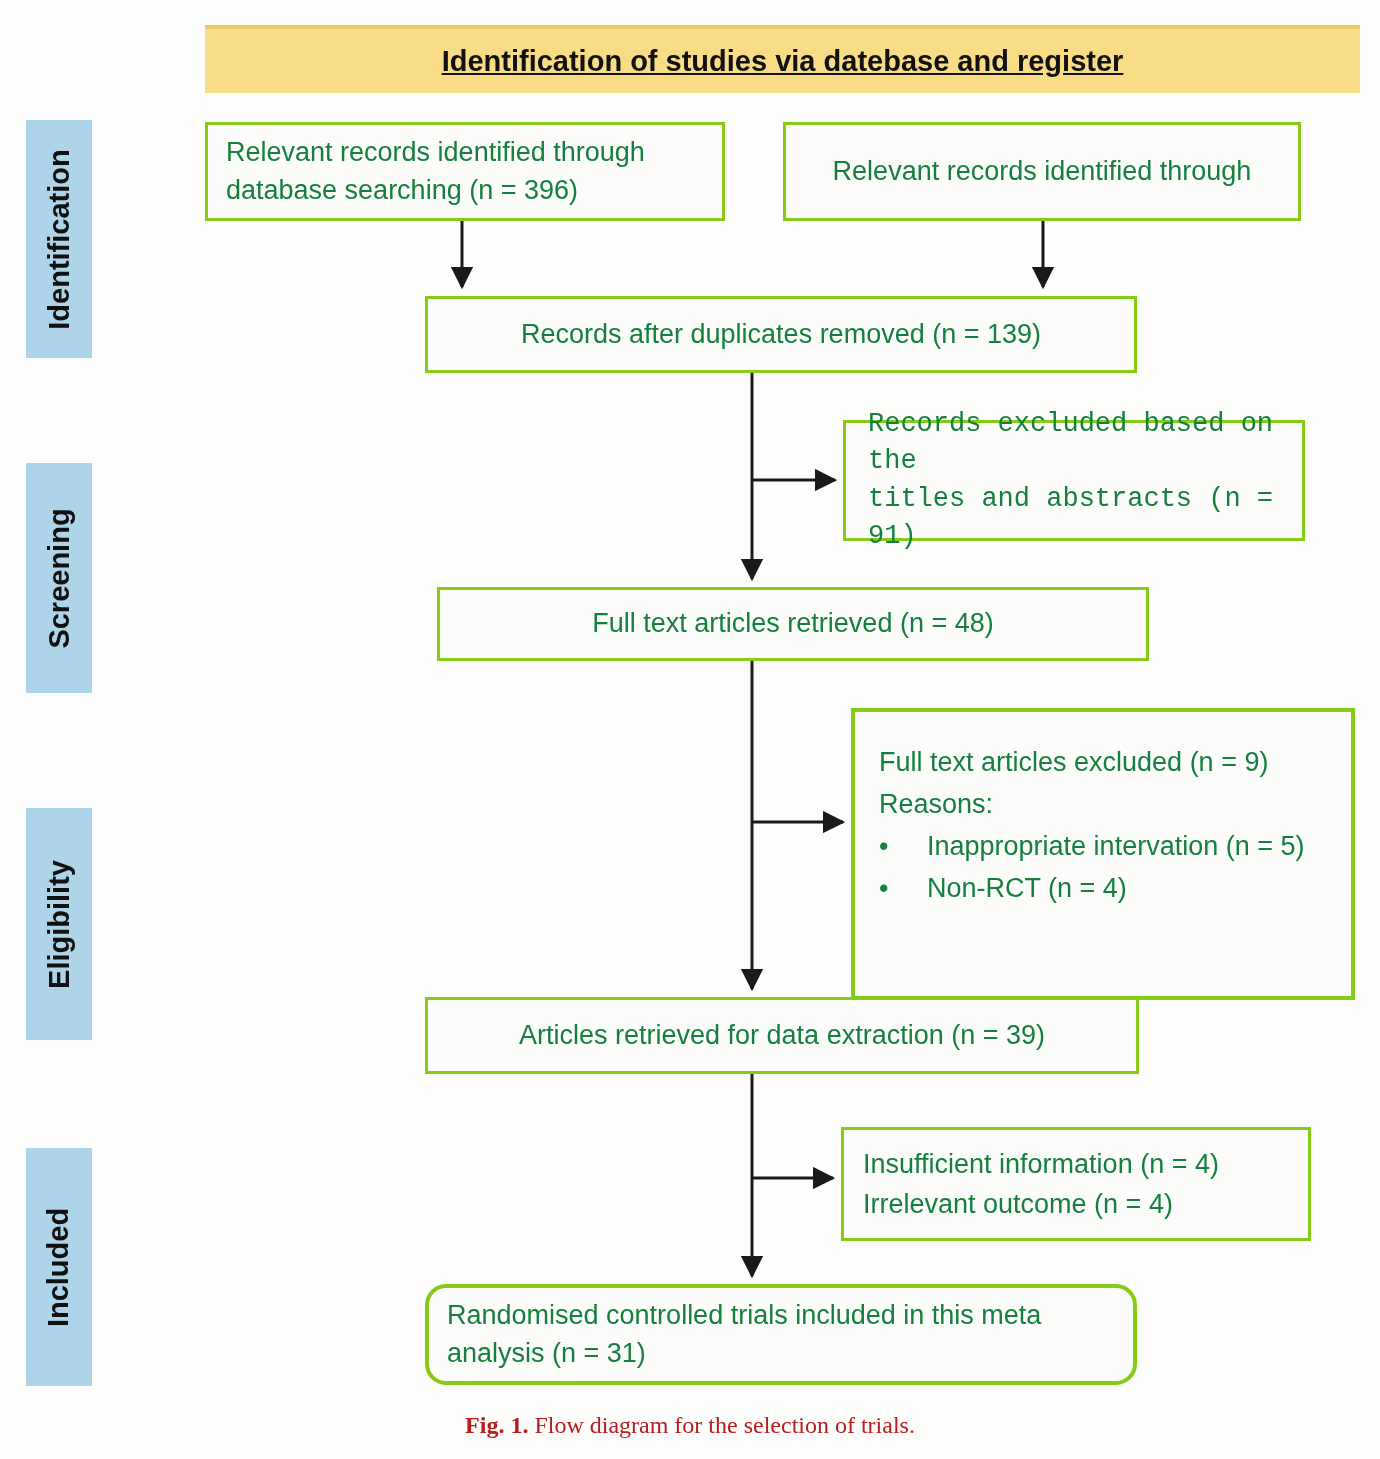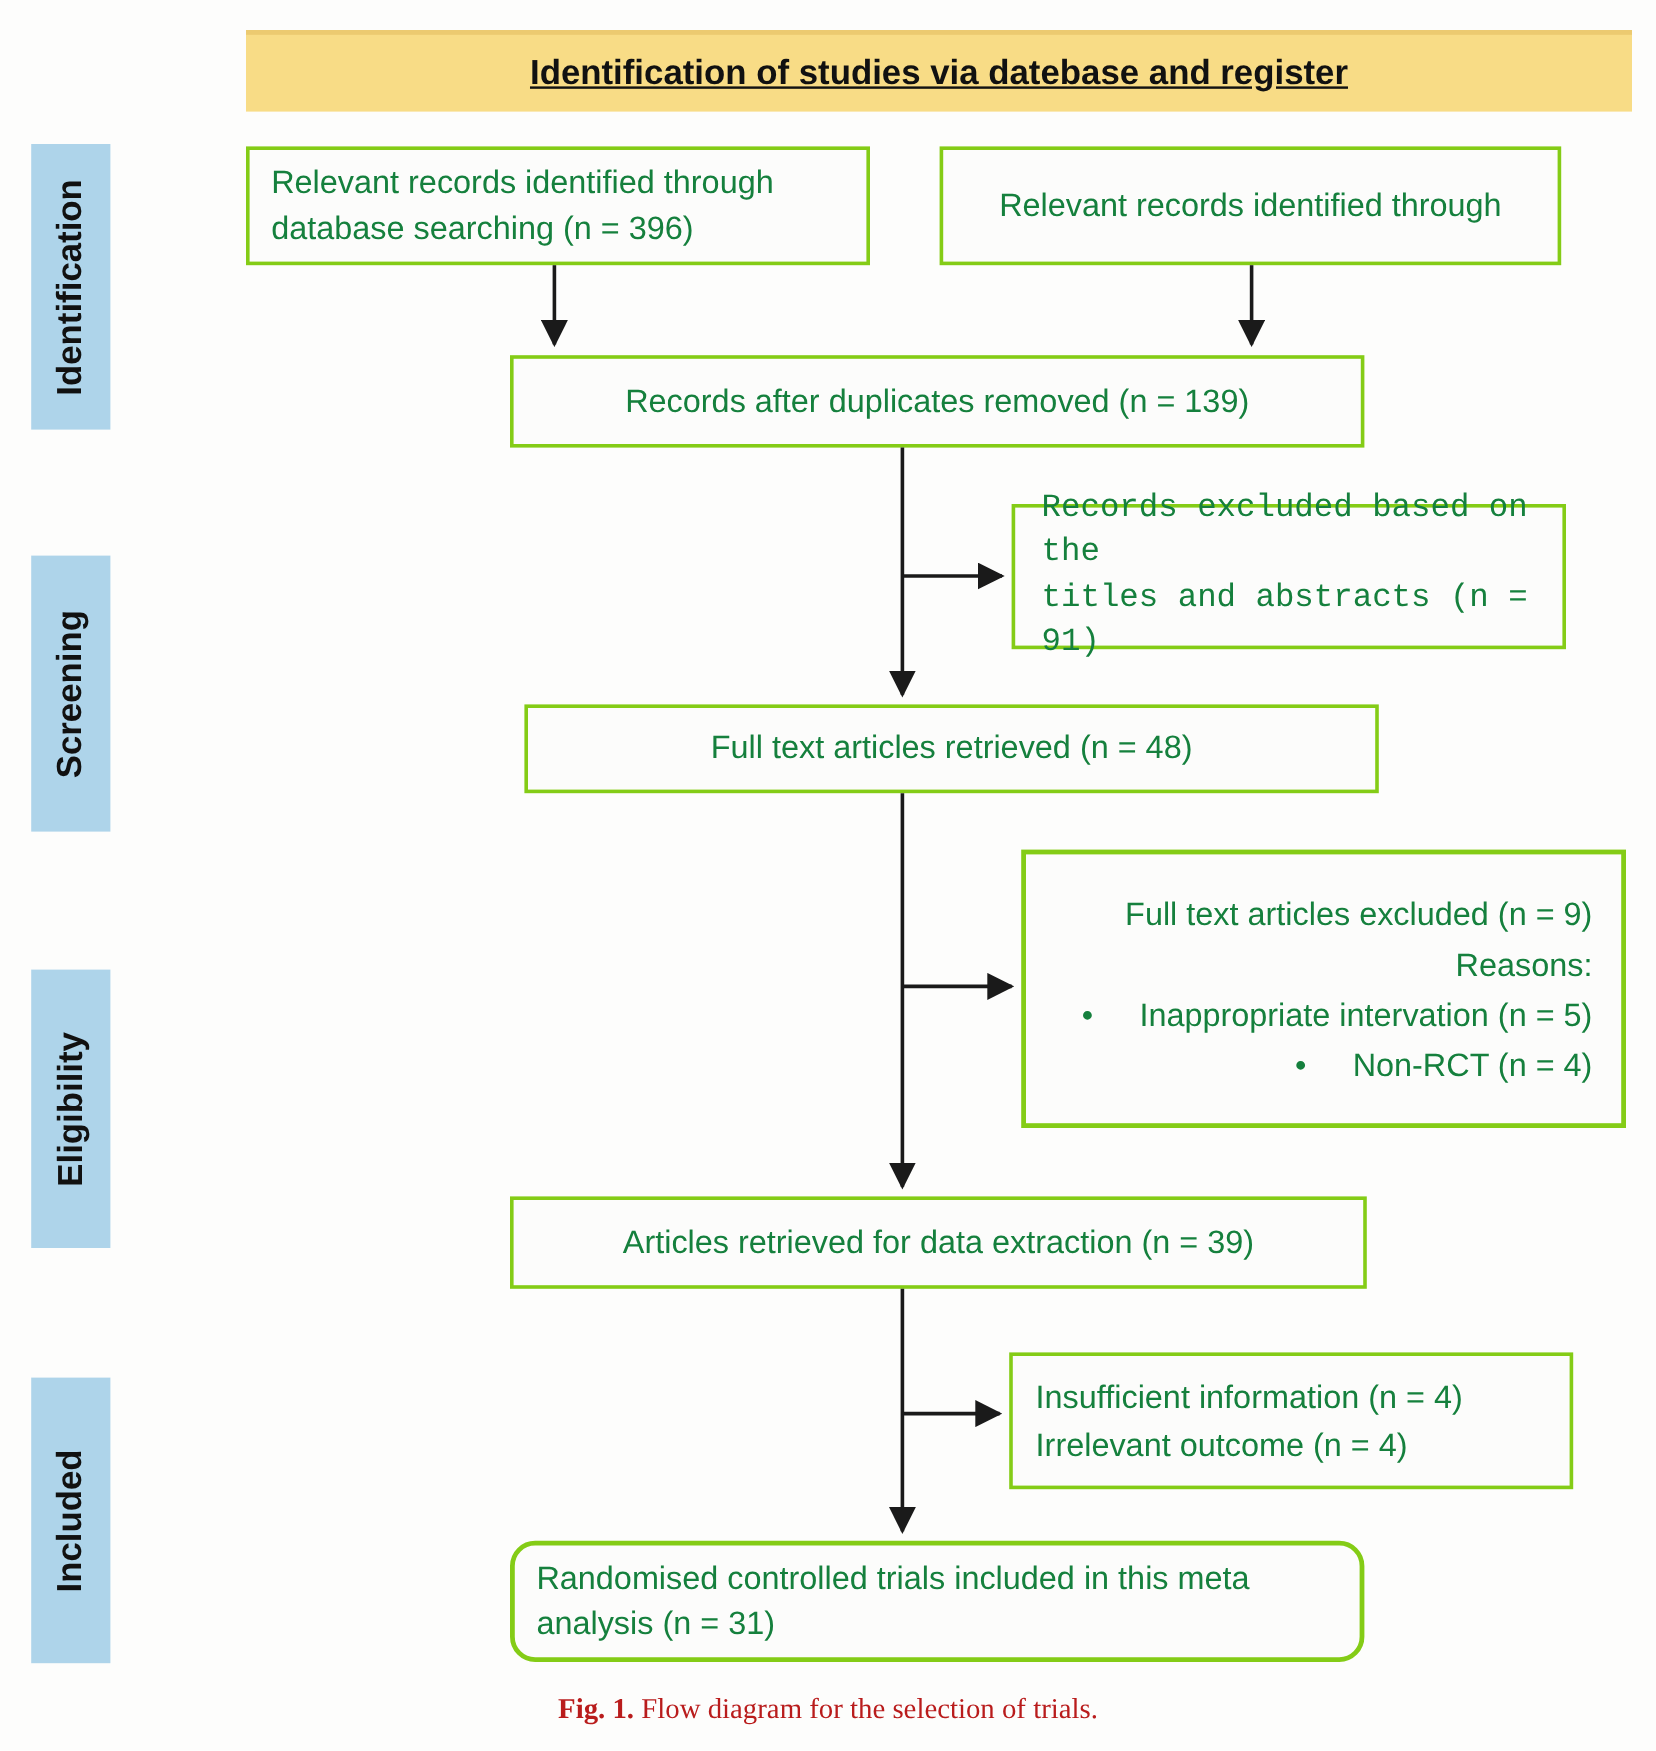"Full text articles excluded (n" #box-fulltext-excluded { align-items: flex-end -> none; height: 232px -> 292px }
